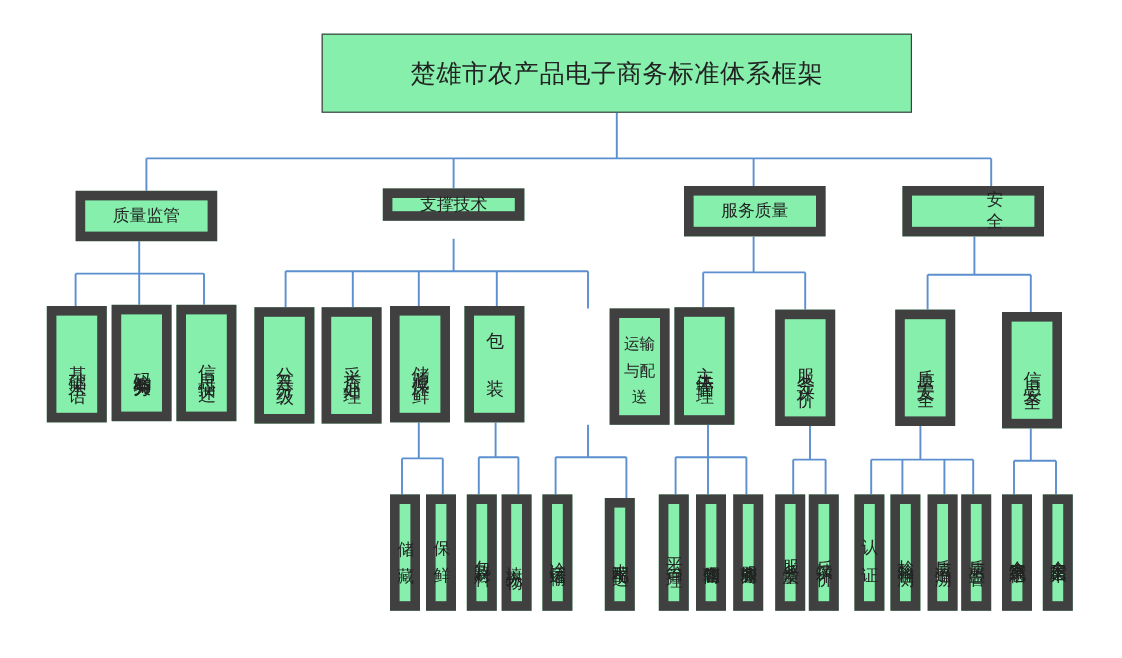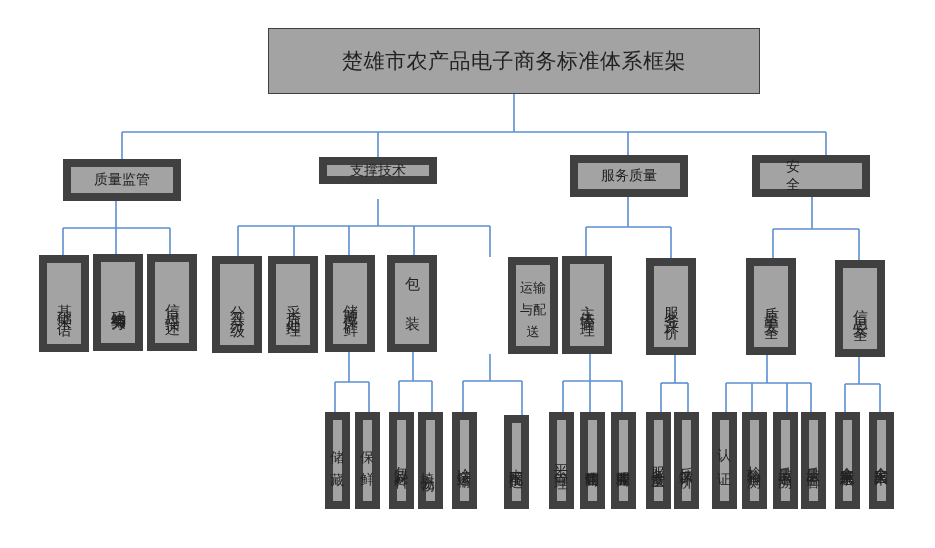"楚雄市农产品电子商务标准体系框架" .box { background: #a3a3a3 -> #86efac }
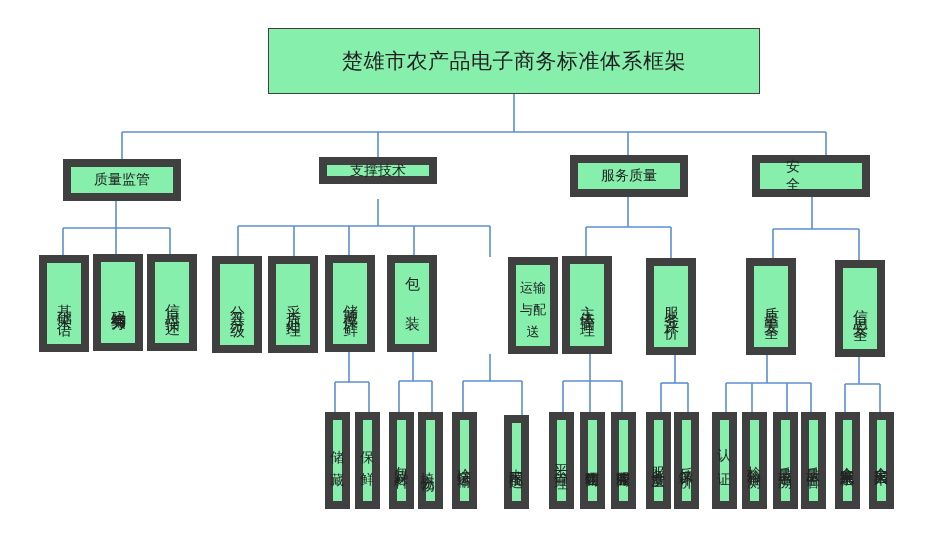"安全" div.box { text-align: none -> right }
